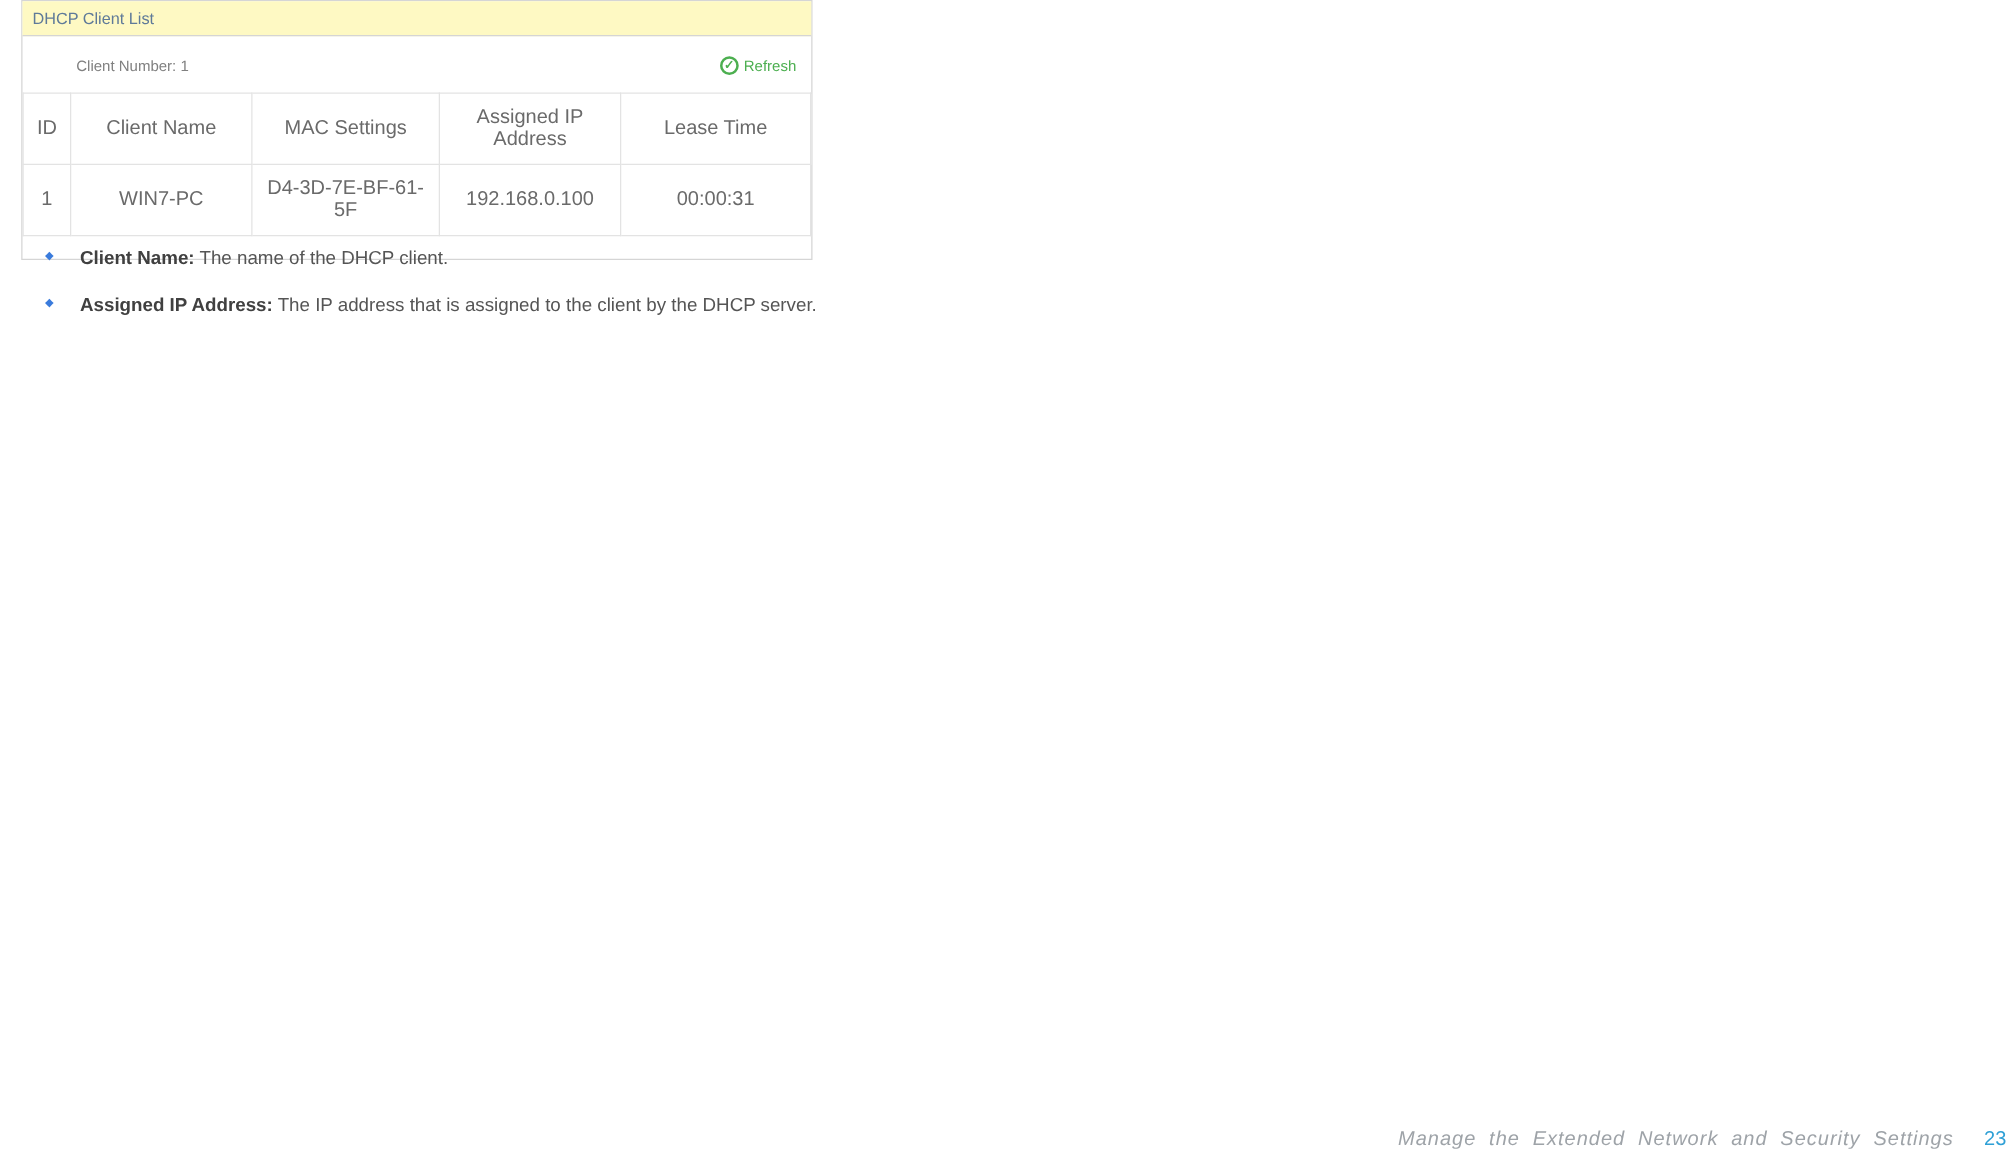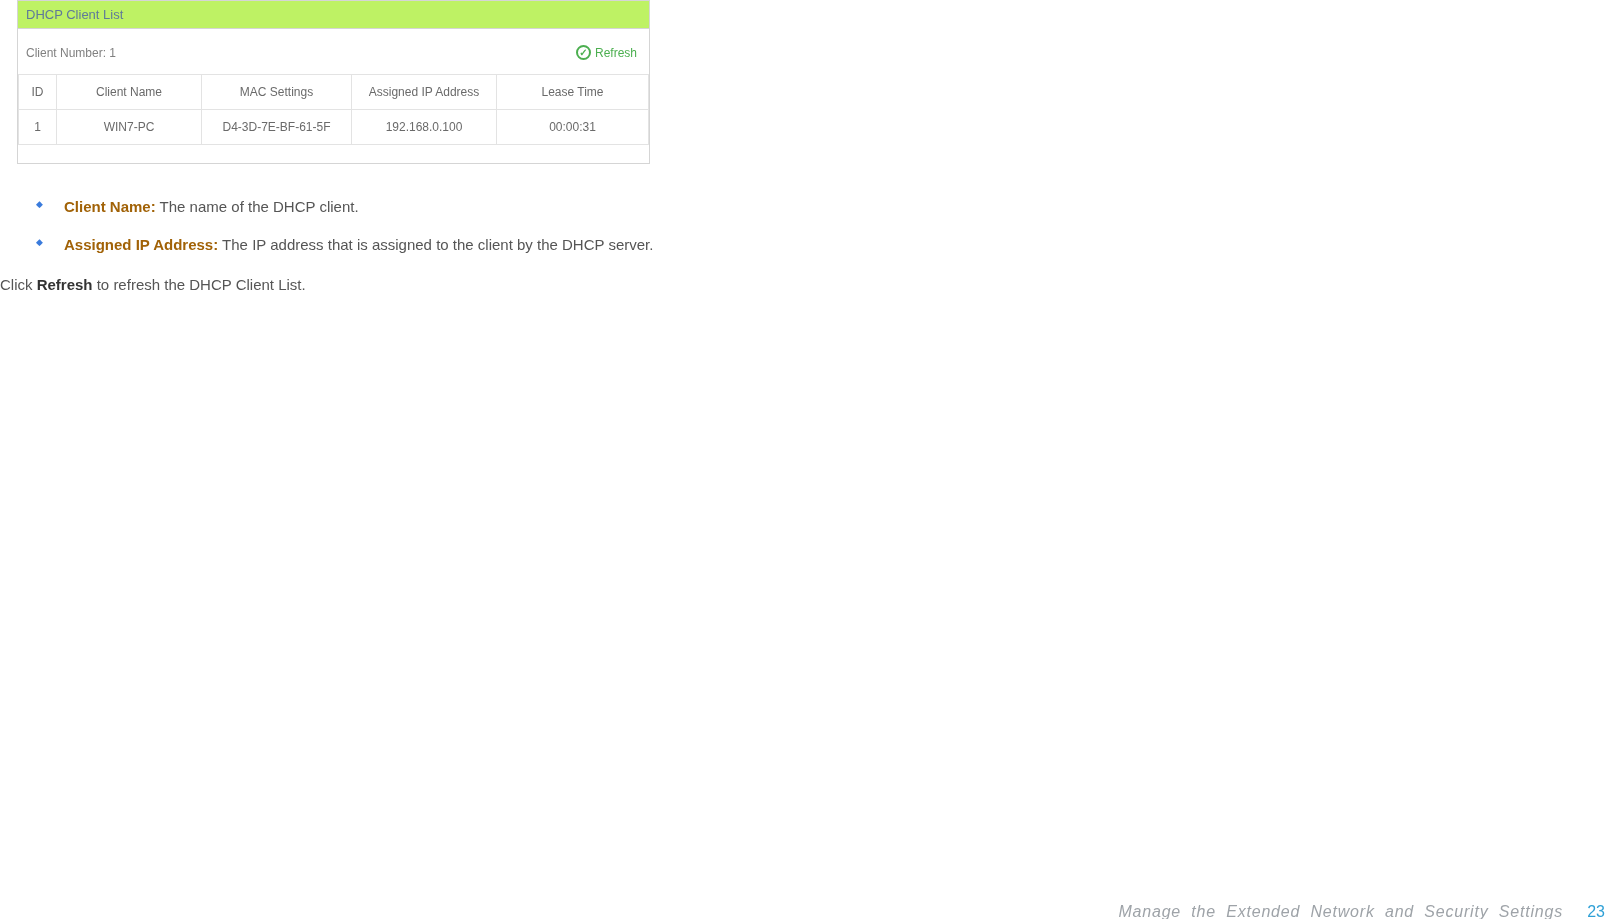"DHCP Client List" .panel-header { background: #bef264 -> #fef9c3 }
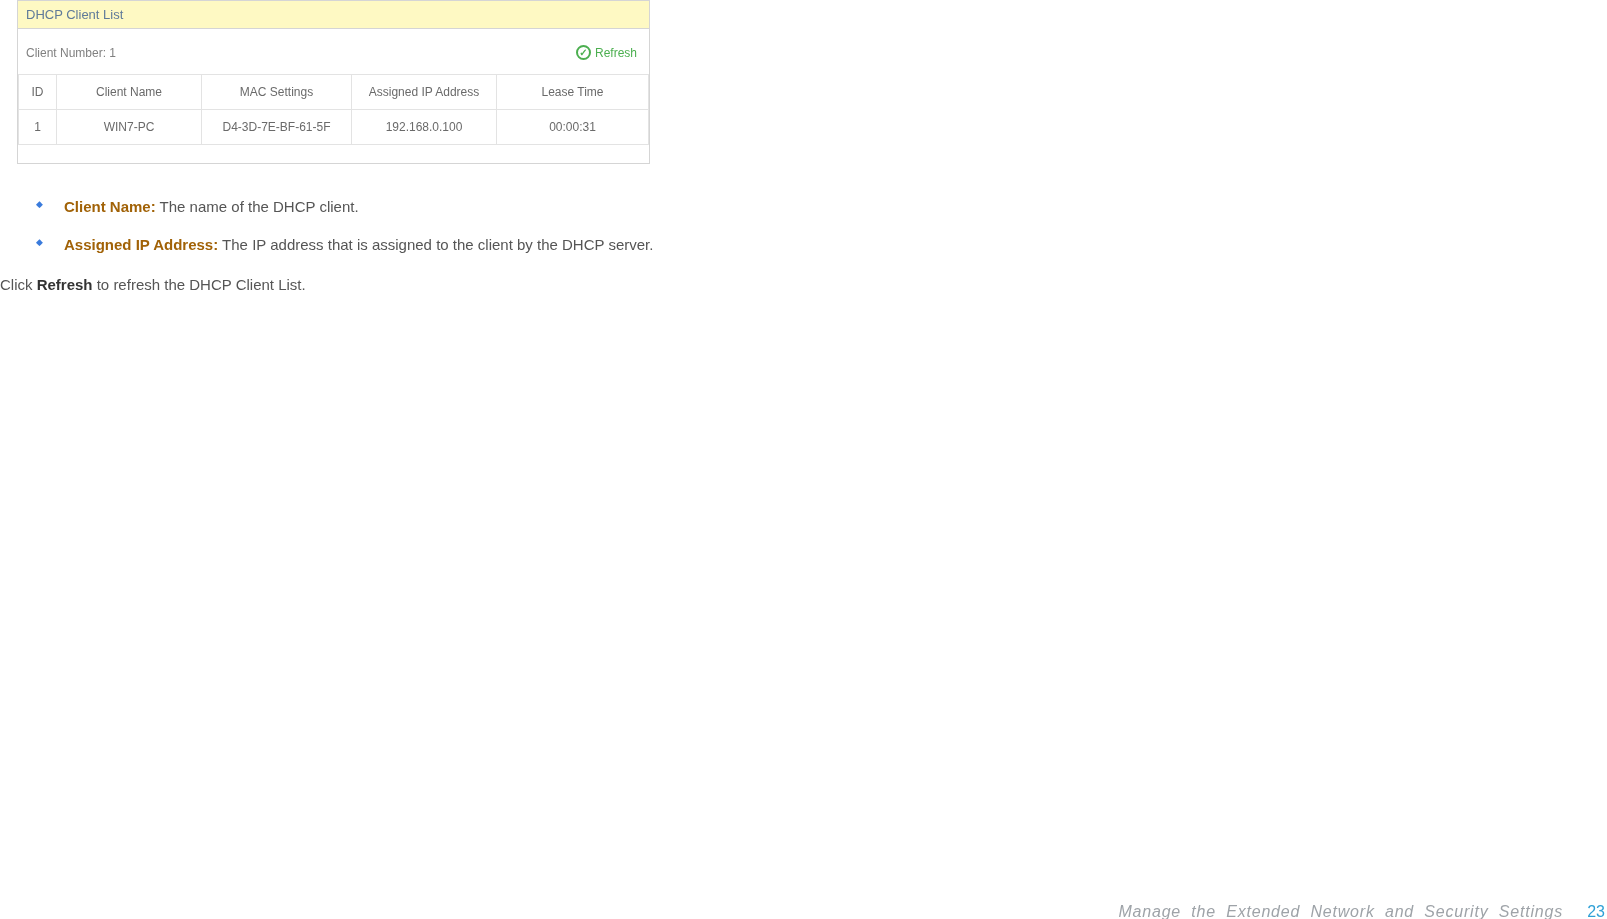"Client Number: 1" .panel-sub { margin-left: none -> 35px }
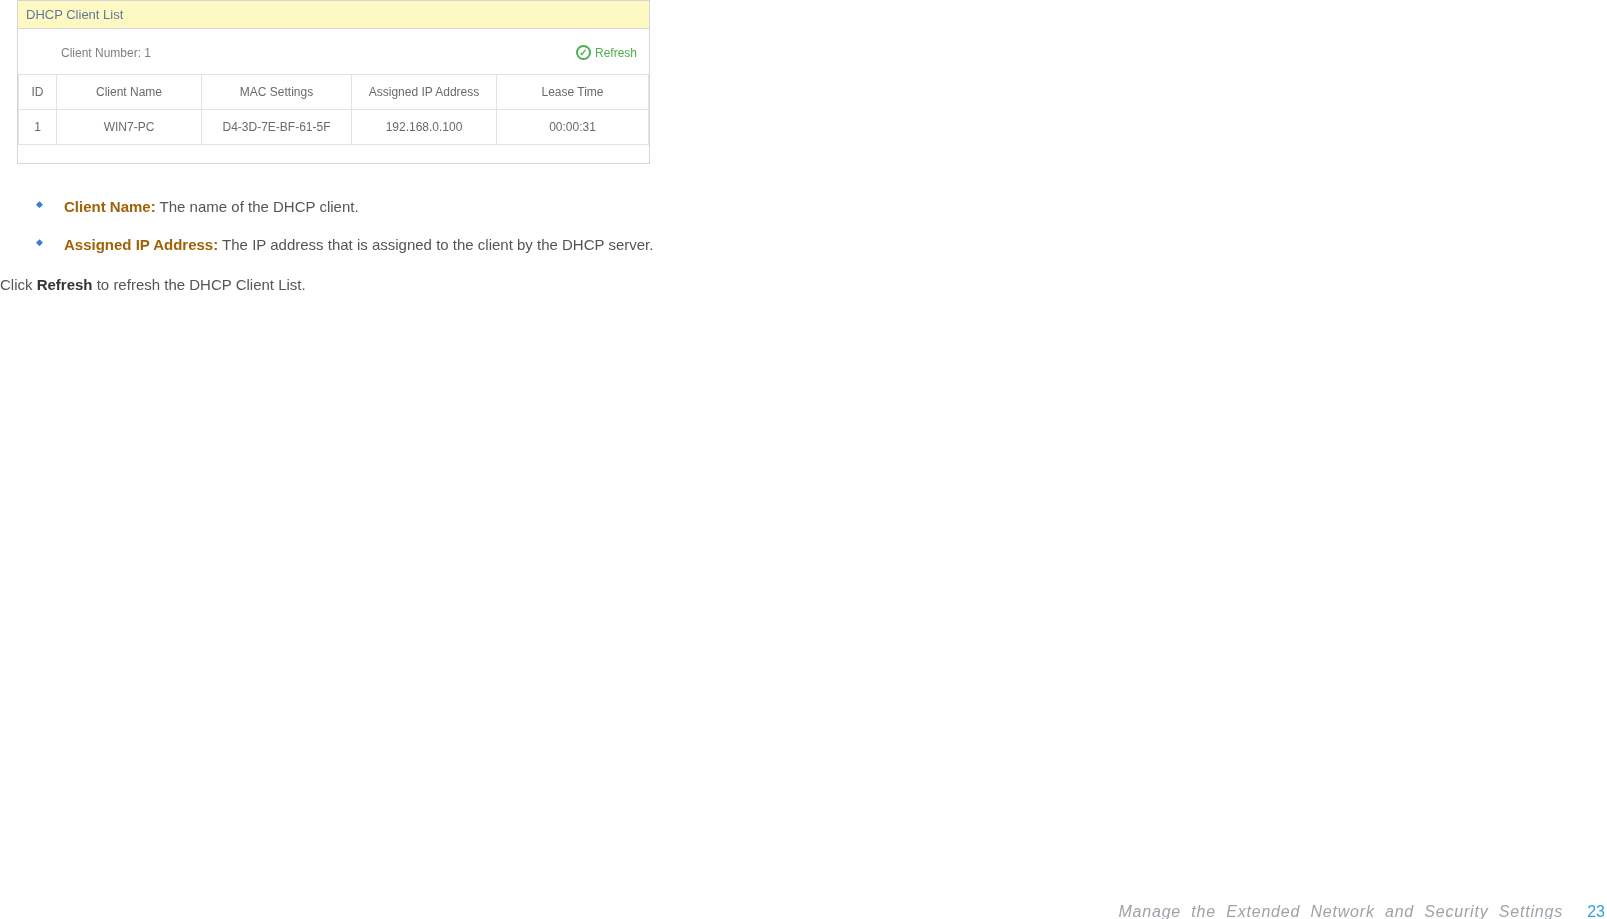"ID" .dhcp-table { font-size: 12px -> 16px }
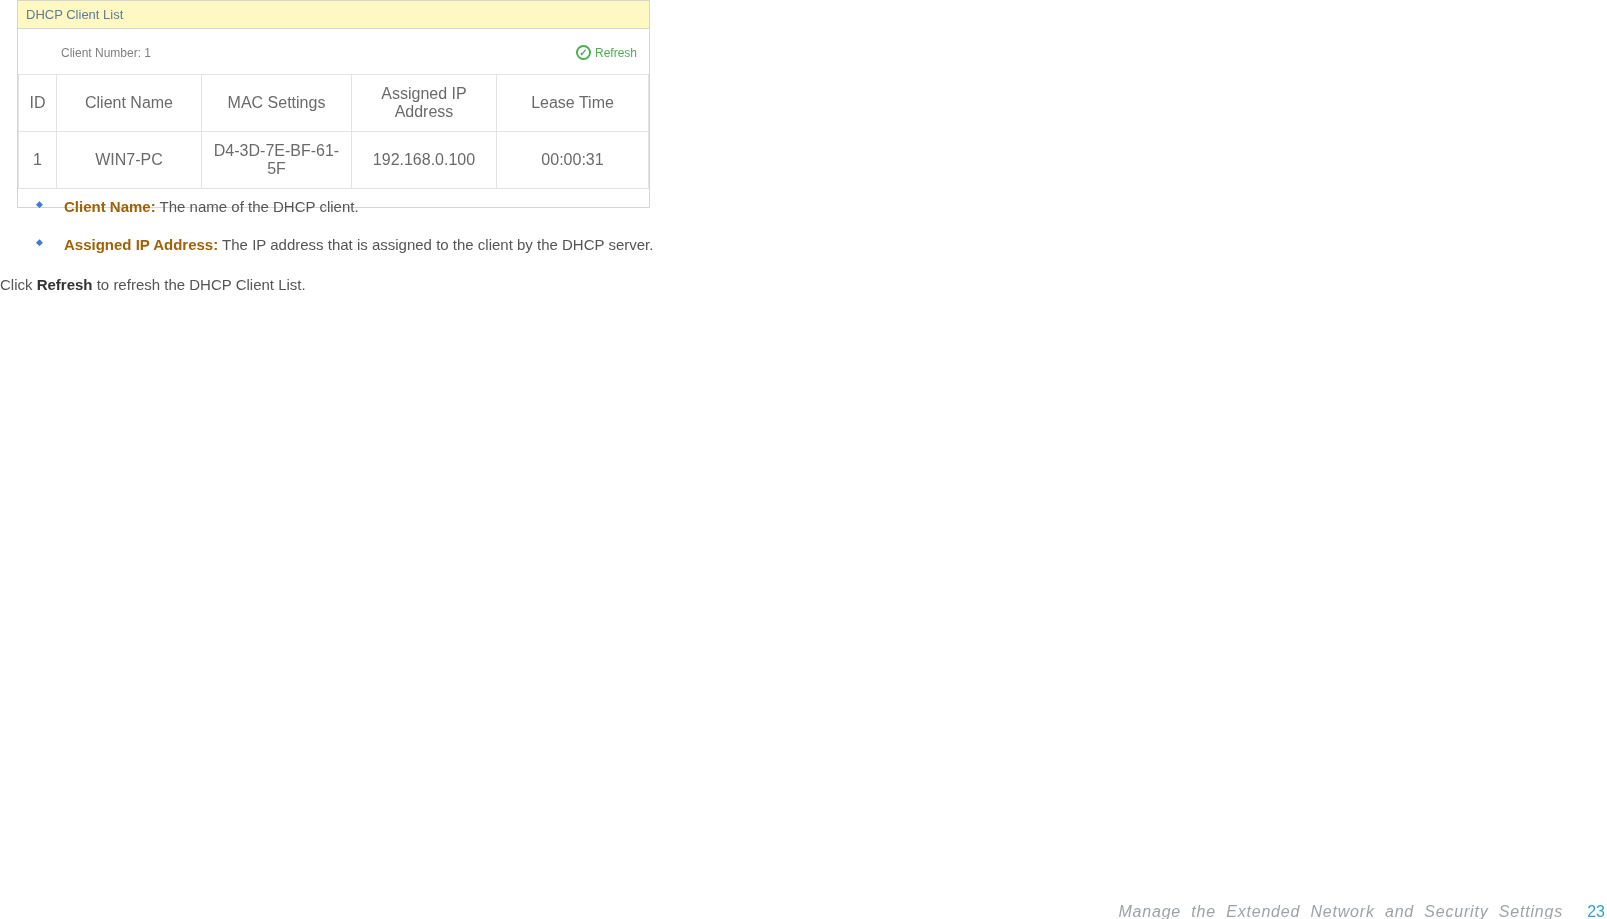"Client Name:" .bullet-list strong { color: #a16207 -> #404040 }
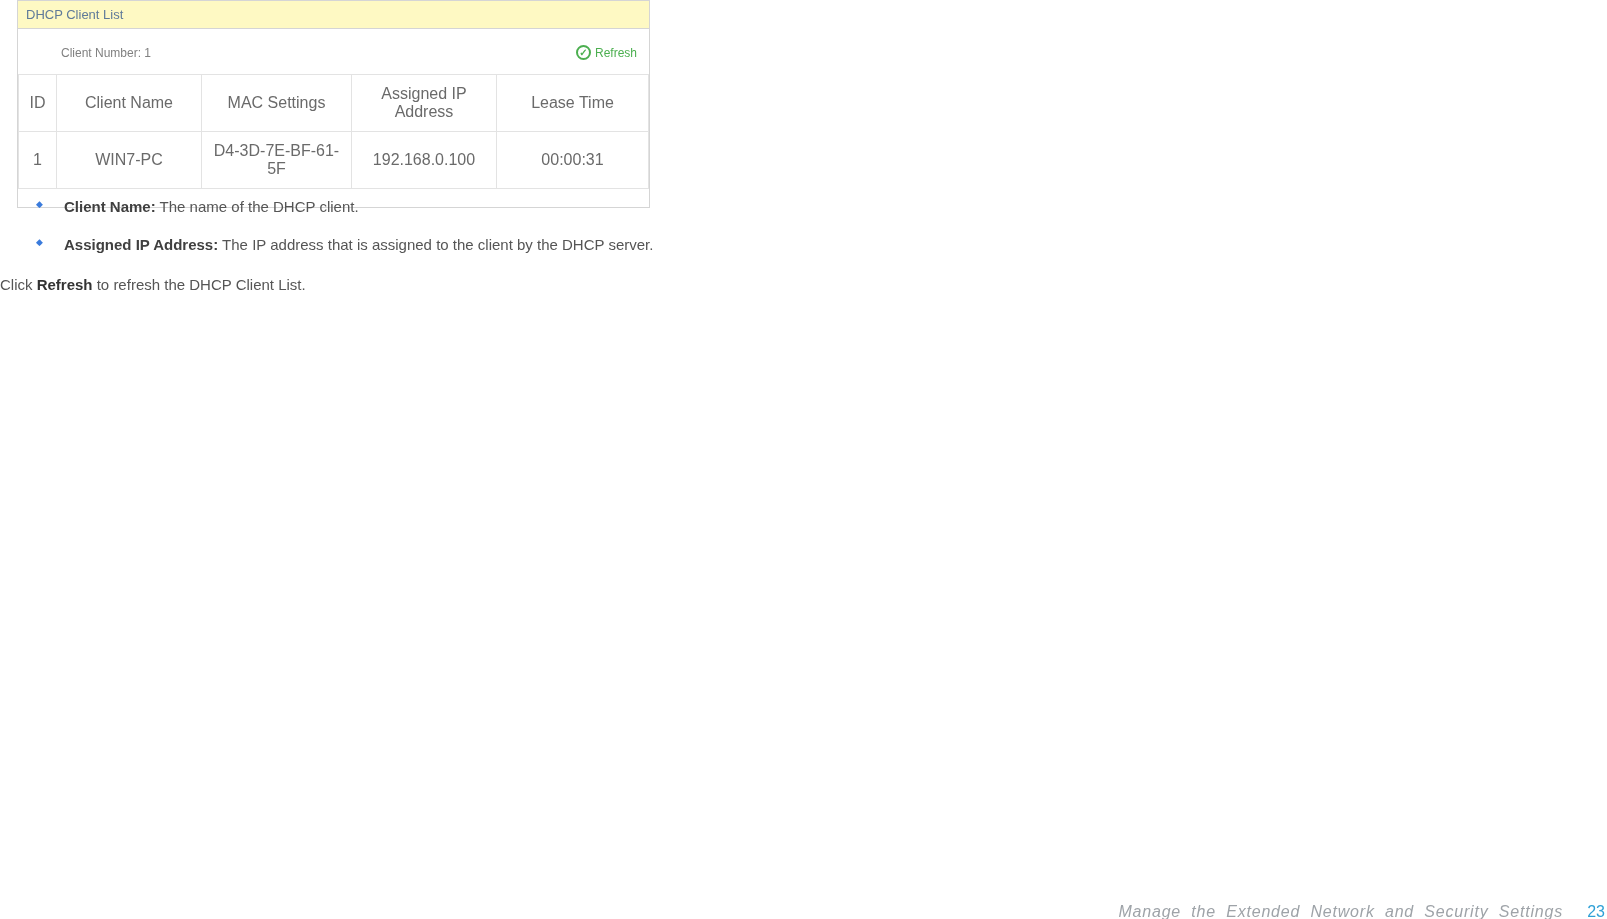"Click Refresh to refresh the" div.closing { html: <div> <span>Click </span><strong>Refresh</strong><span> to refresh the DHCP Client List.</span> </div> -> none }
